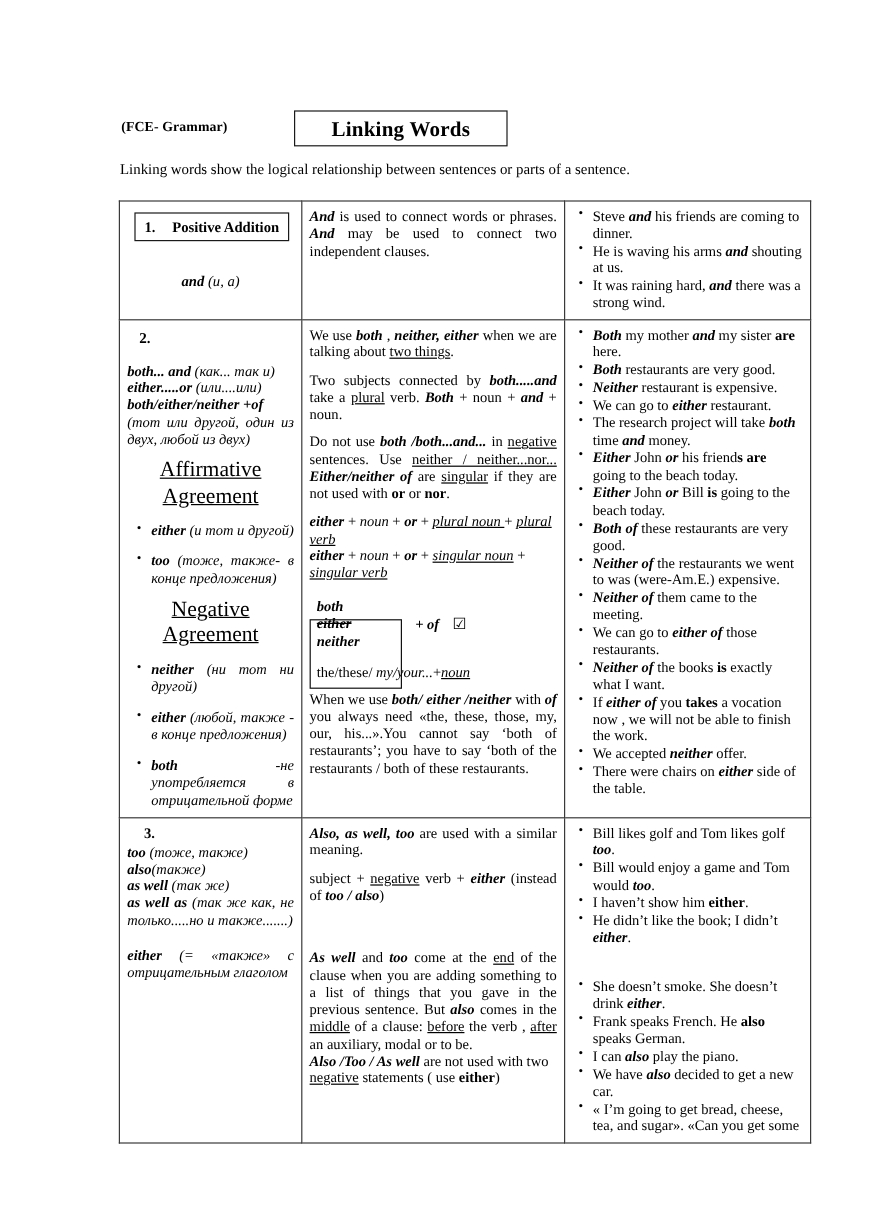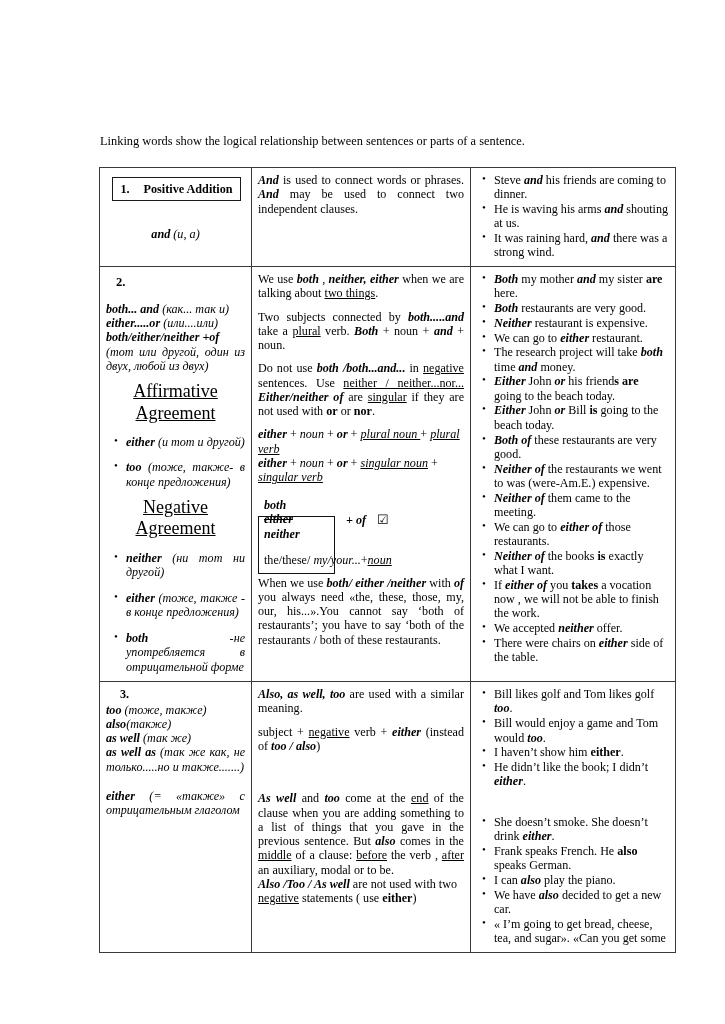"(FCE- Grammar)" div.header-row { html: none -> <div> <div>(FCE- Grammar)</div> <div> <span>Linking Words</span> </div> </div> }
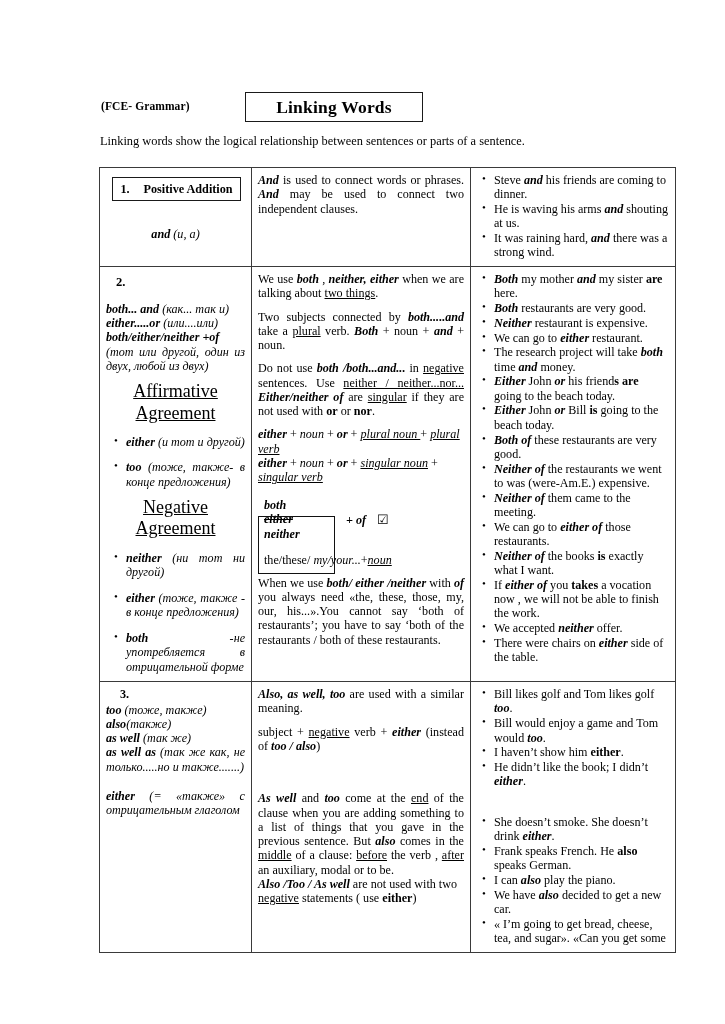"(тоже, также - в конце" span.i { text: тоже -> любой }
